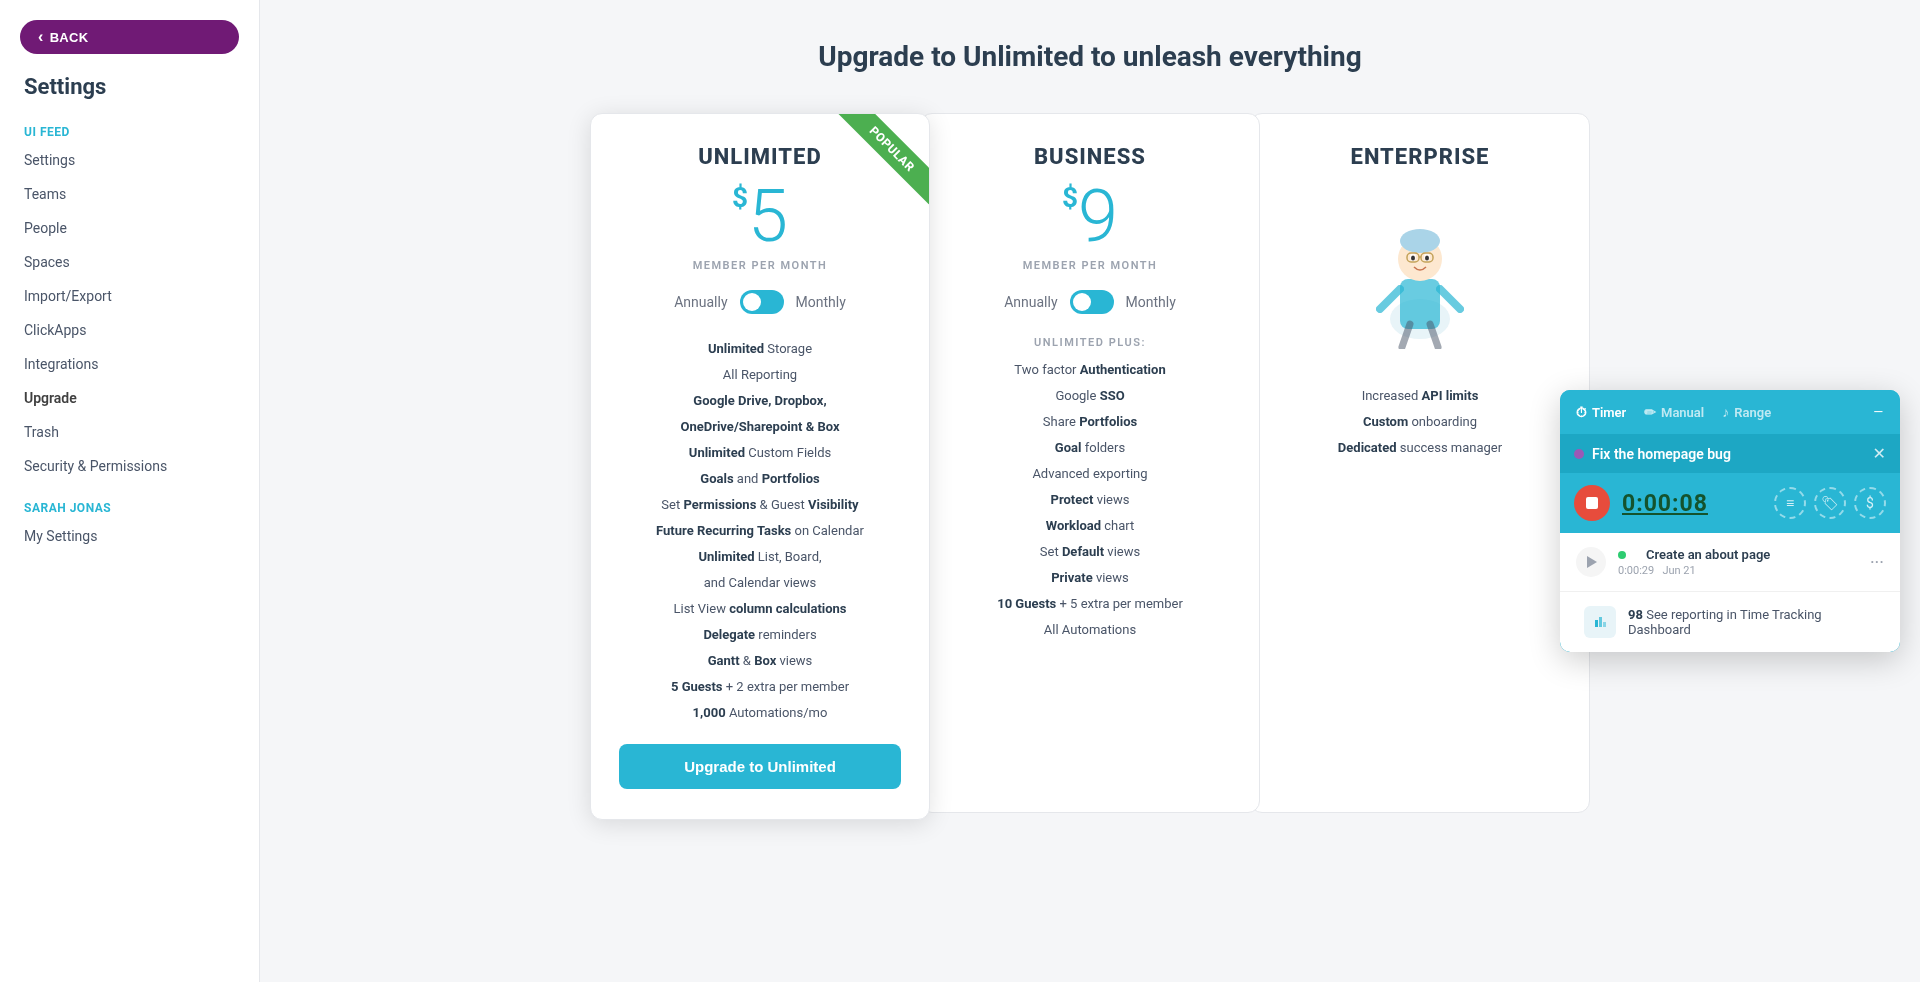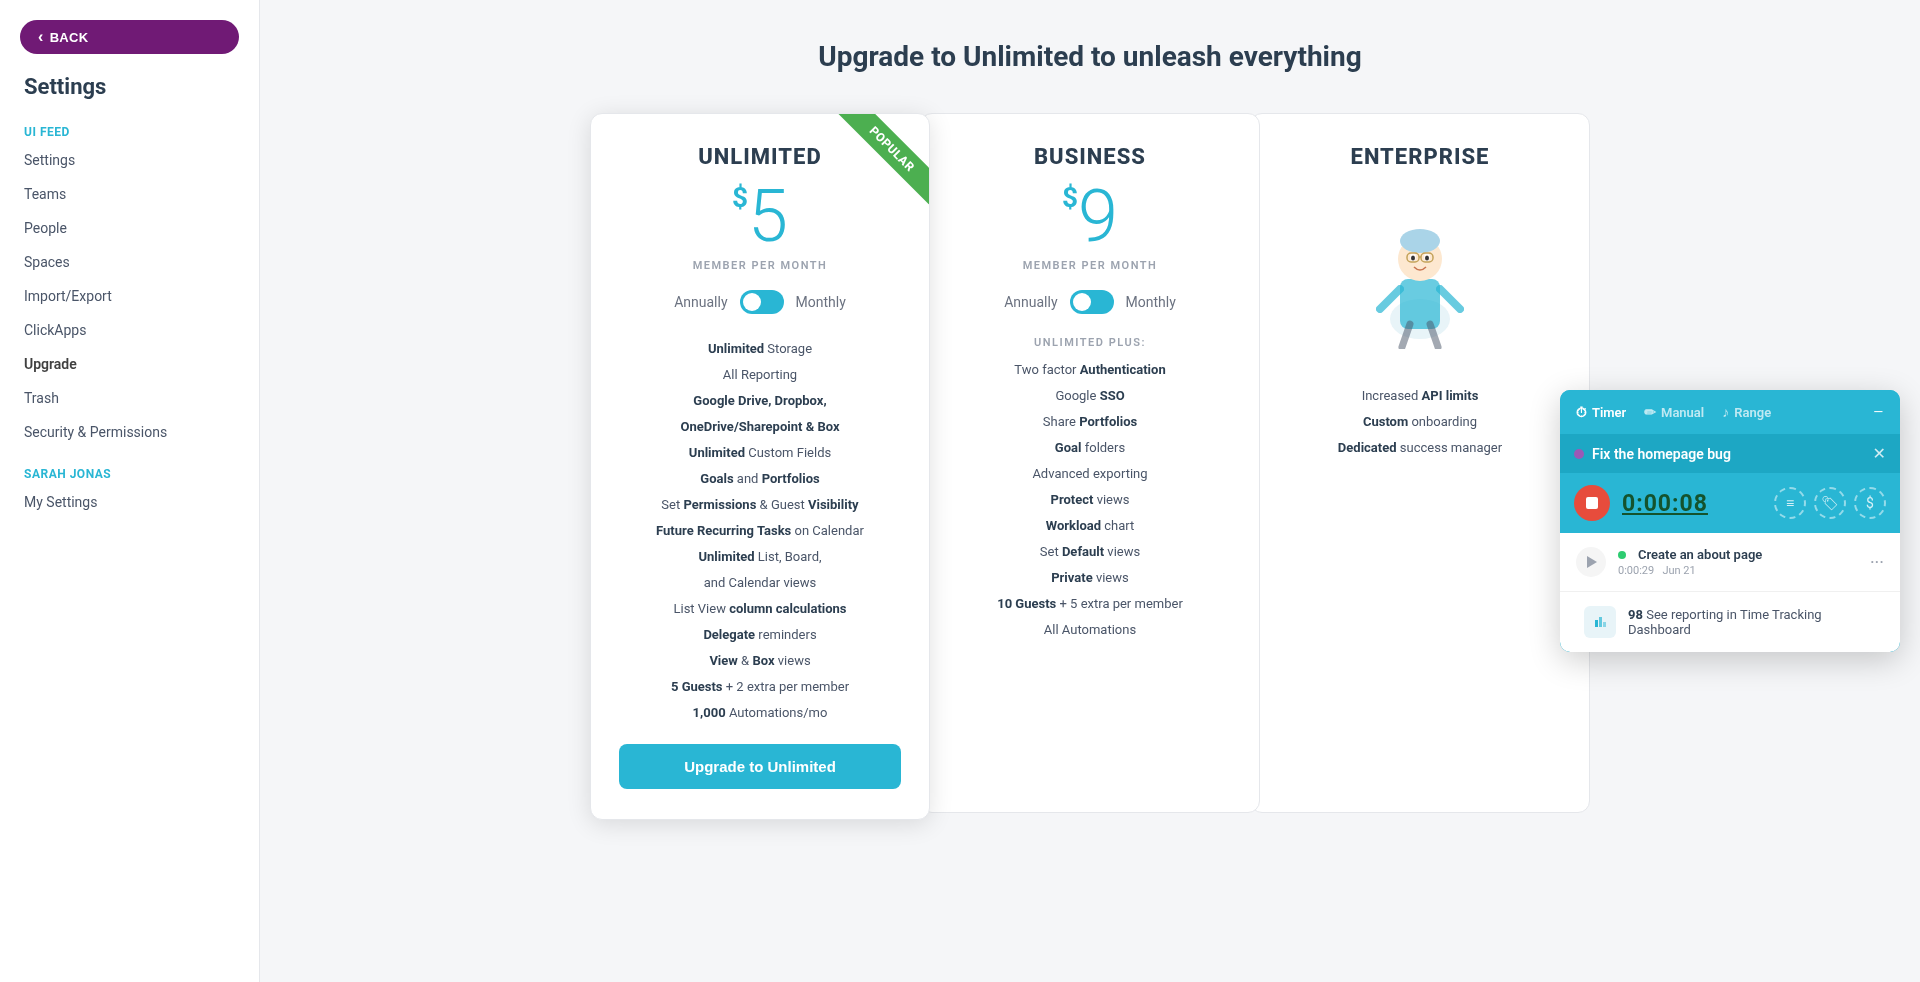"Integrations" div.sidebar-item { html: none -> <div> <span>Integrations</span> </div> }
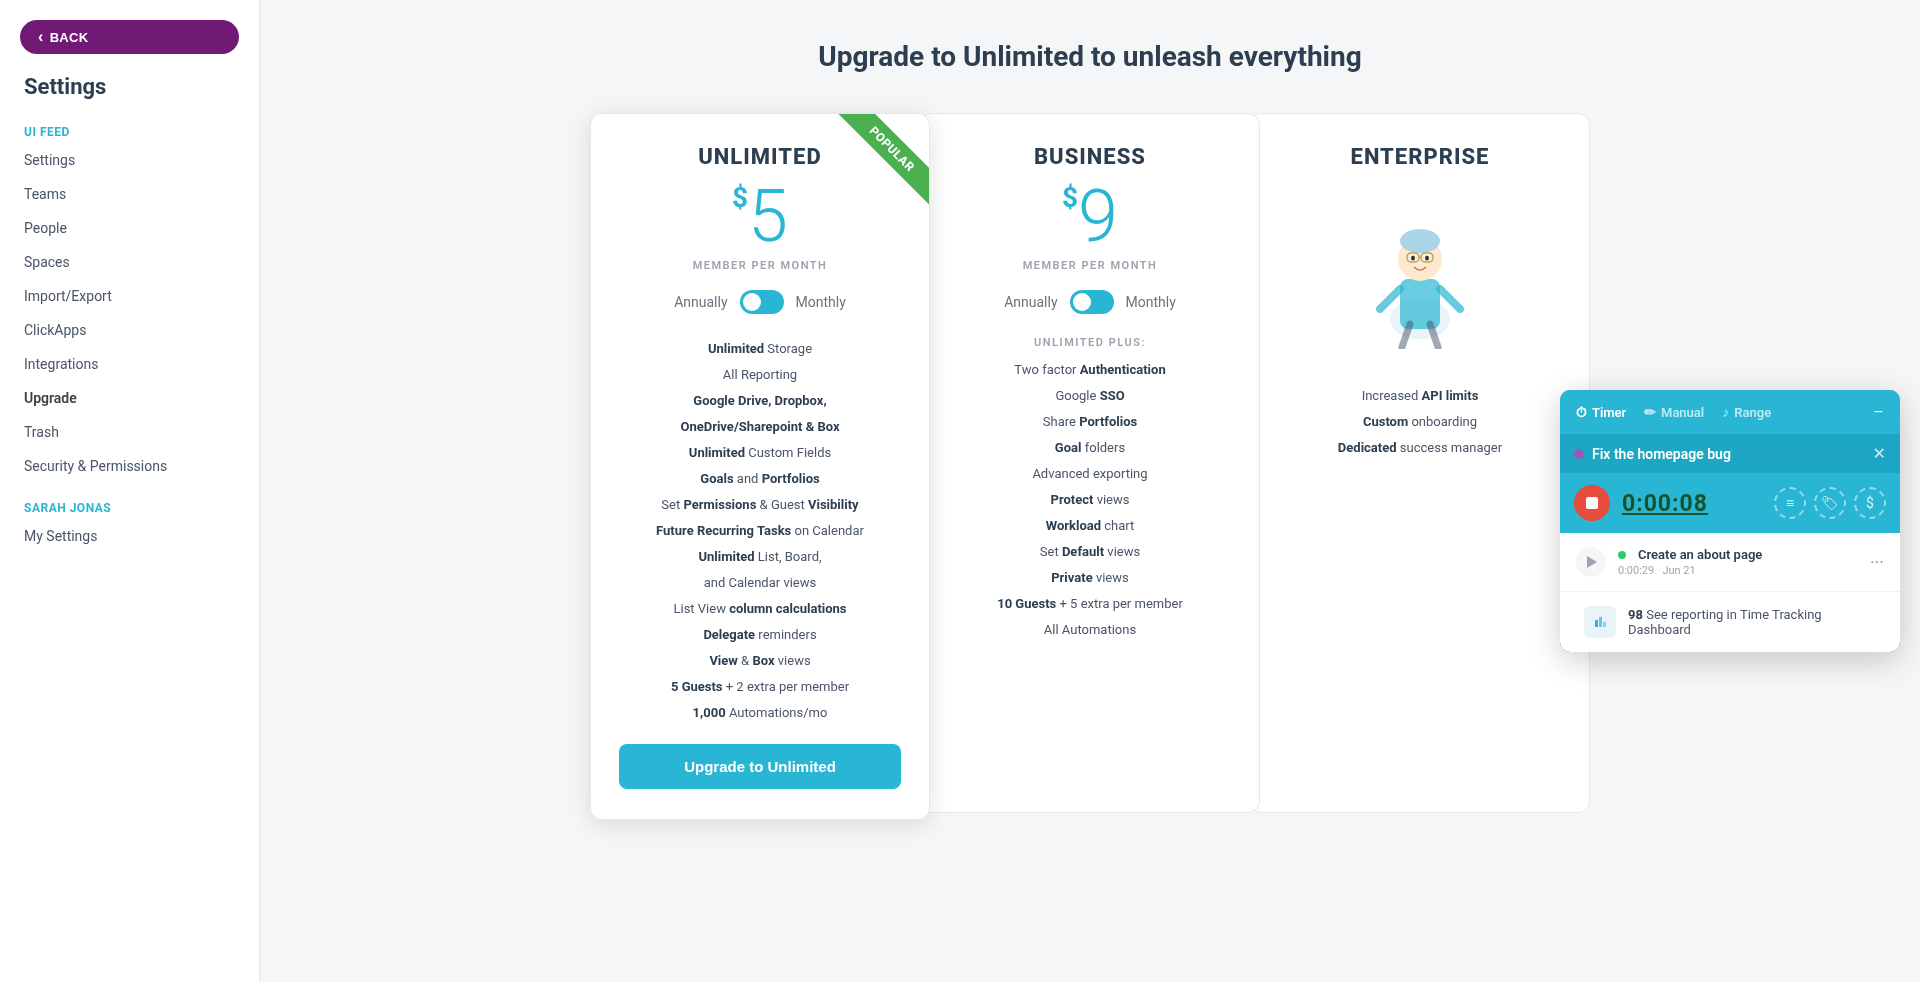"Create an about page" .timer-task-title { gap: 12px -> 20px }
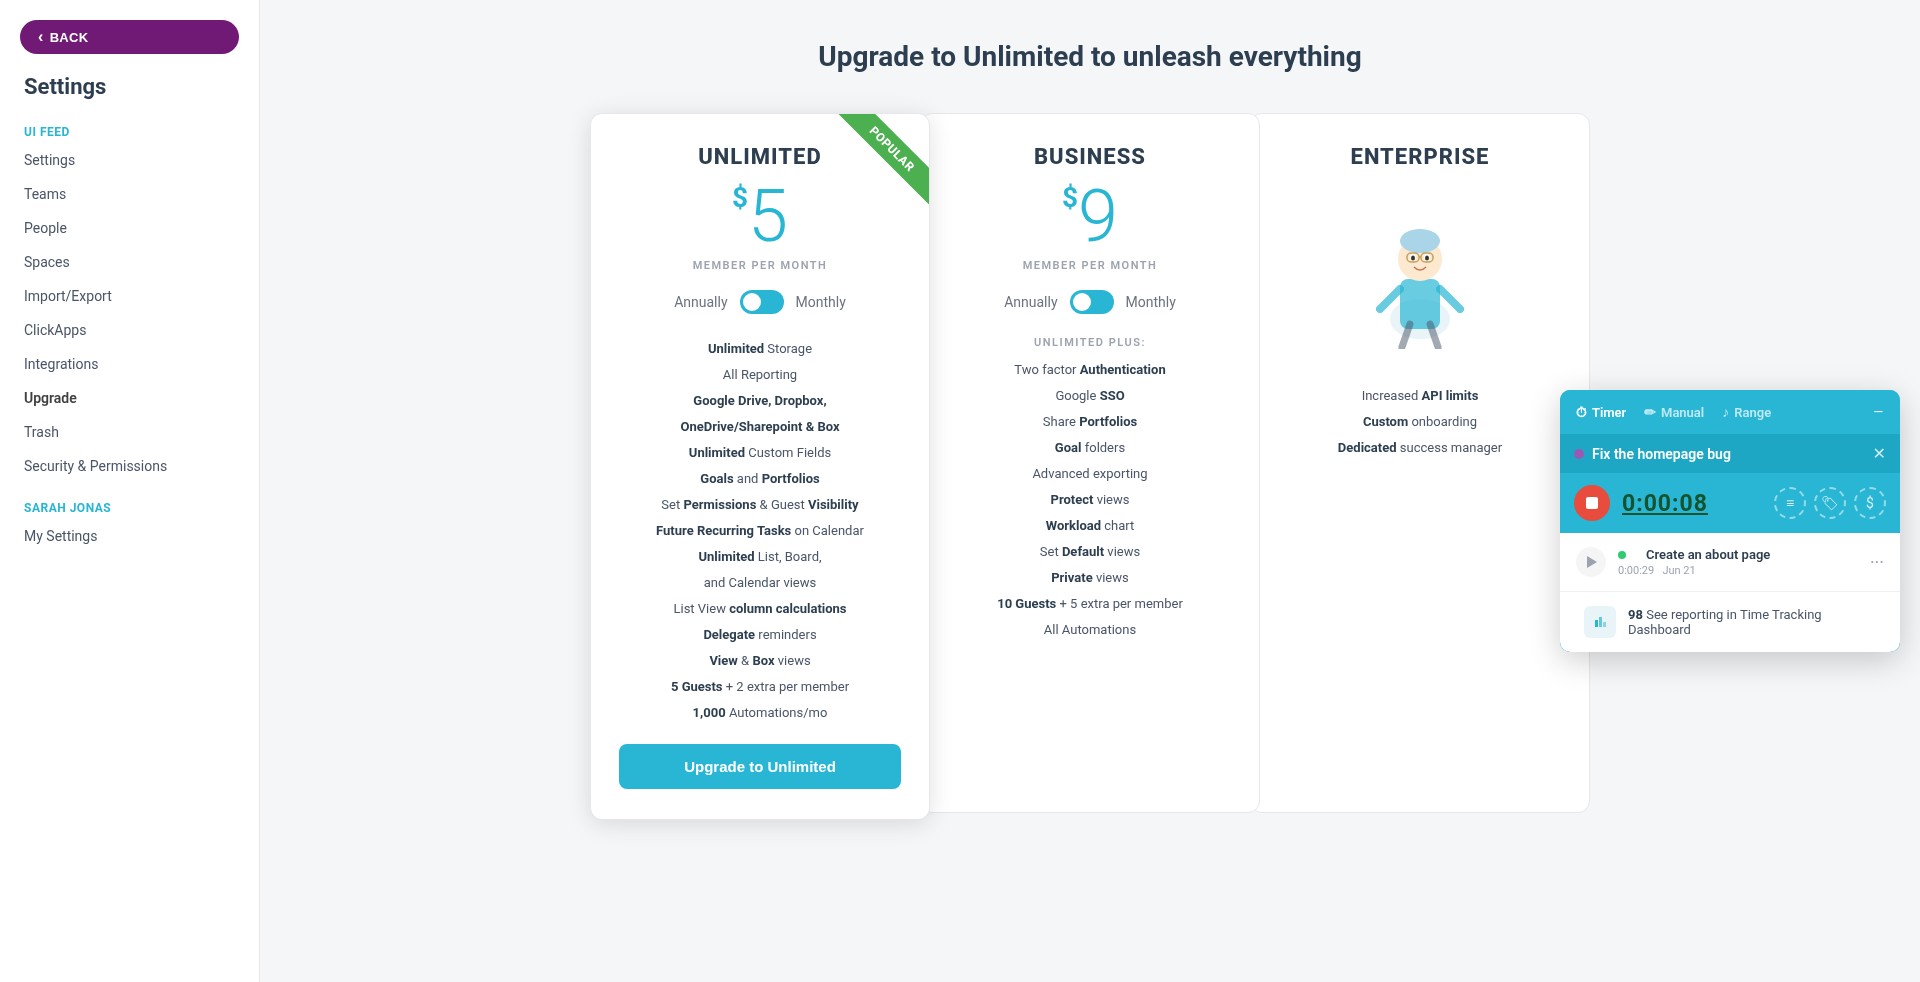"View" strong { text: View -> Gantt }
